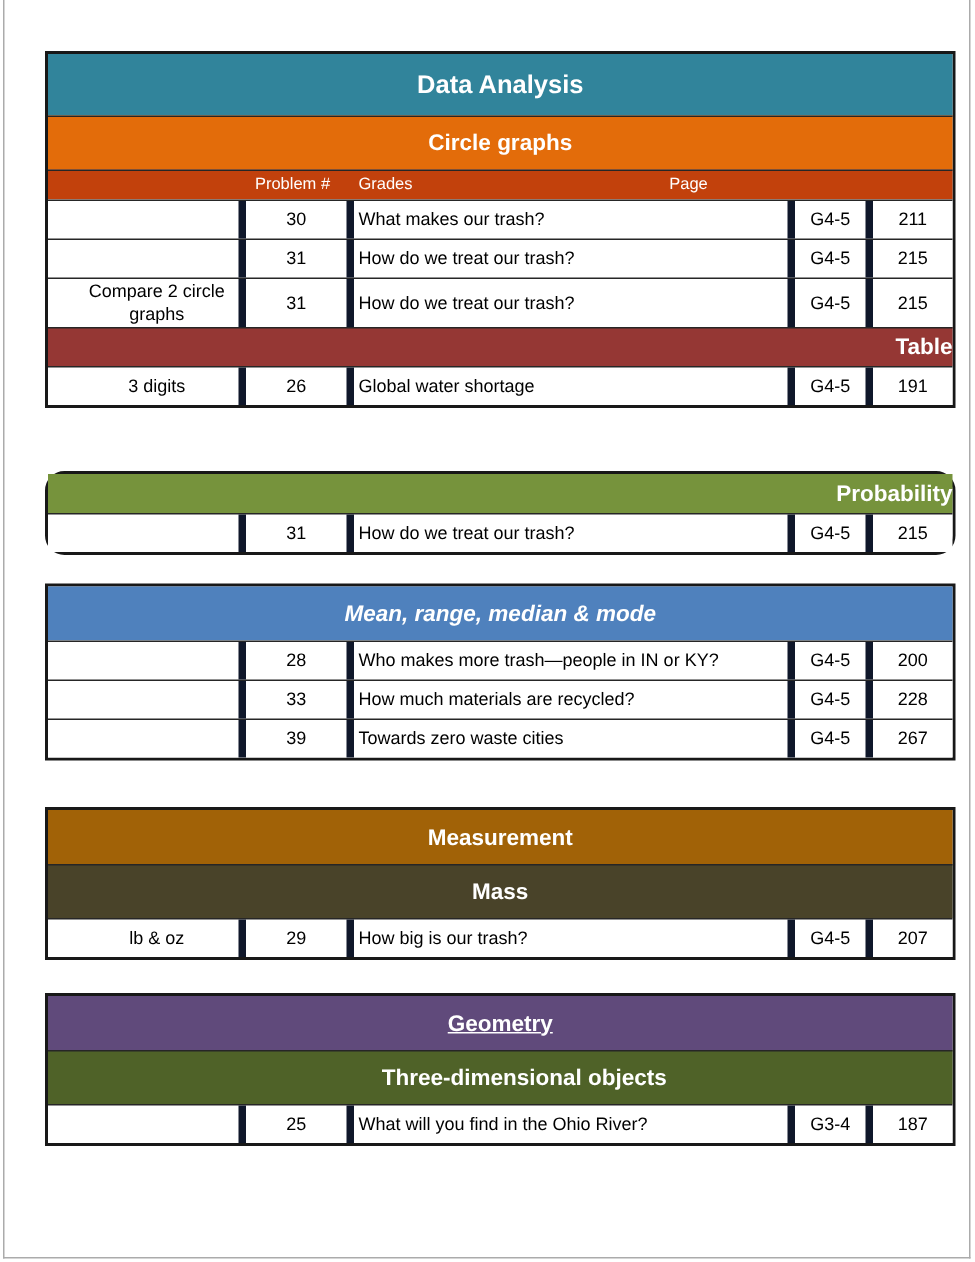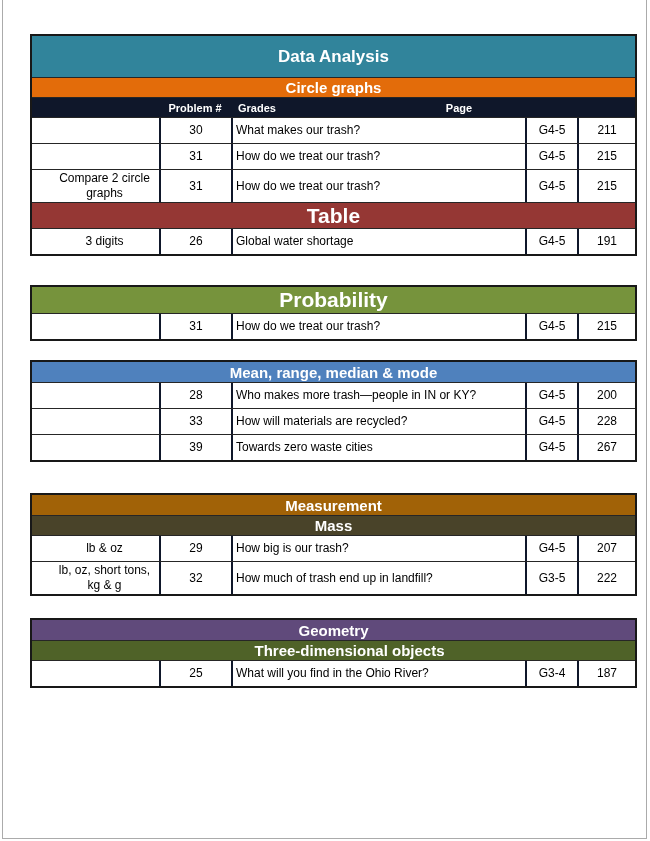"Circle graphs" .band.level2 { height: 20px -> 36px }
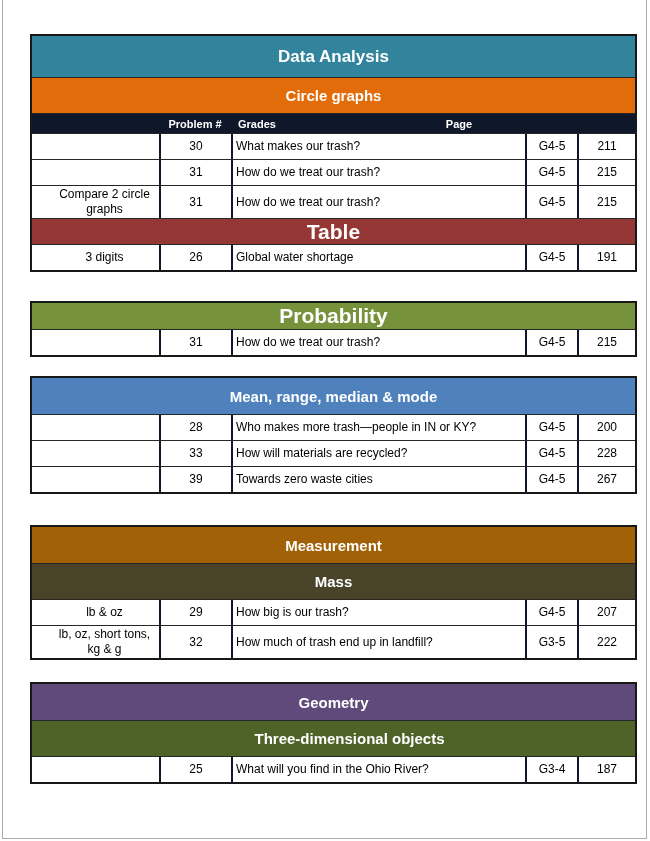"Problem #" .colheader { align-items: flex-end -> none; background: #0f172a -> #c2410c; font-weight: bold -> normal }
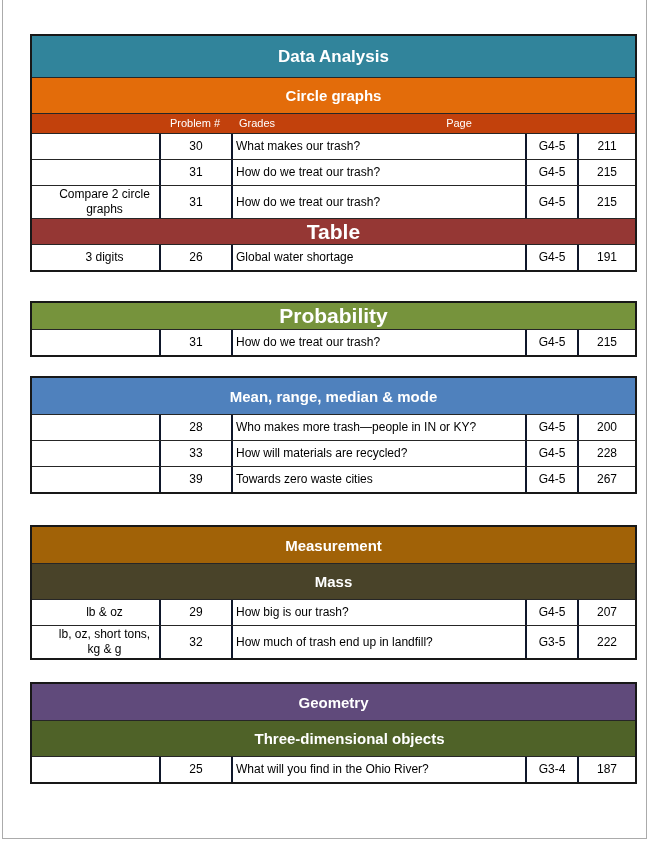"30" .row .cell + .cell { border-left: 2px solid #0f172a -> 5px solid #0f172a }
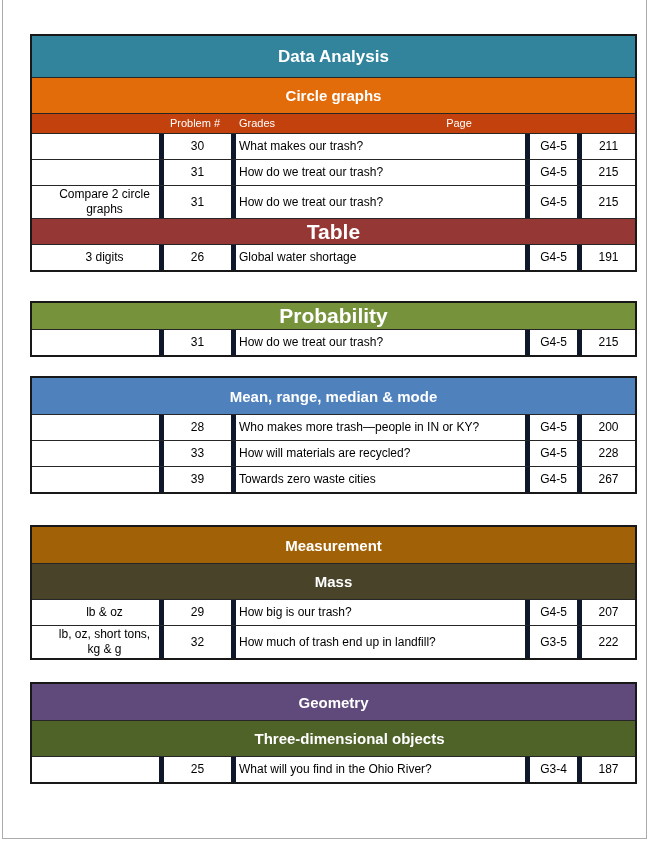"Table" .band.level3 { font-size: 21px -> 15px; justify-content: none -> flex-end }
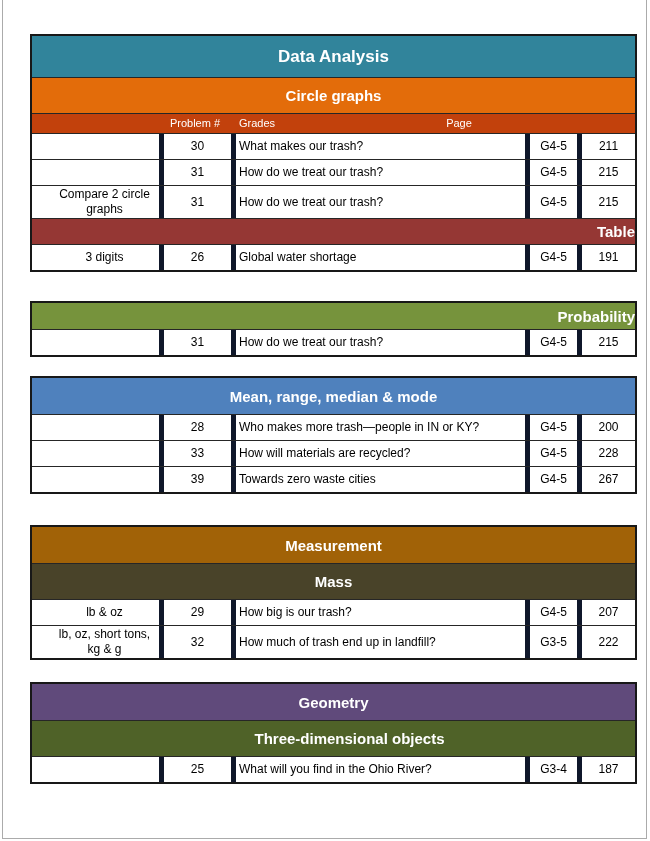"Probability" .table-section:nth-of-type(2) { border-radius: none -> 13px; margin-top: 29px -> 42px }
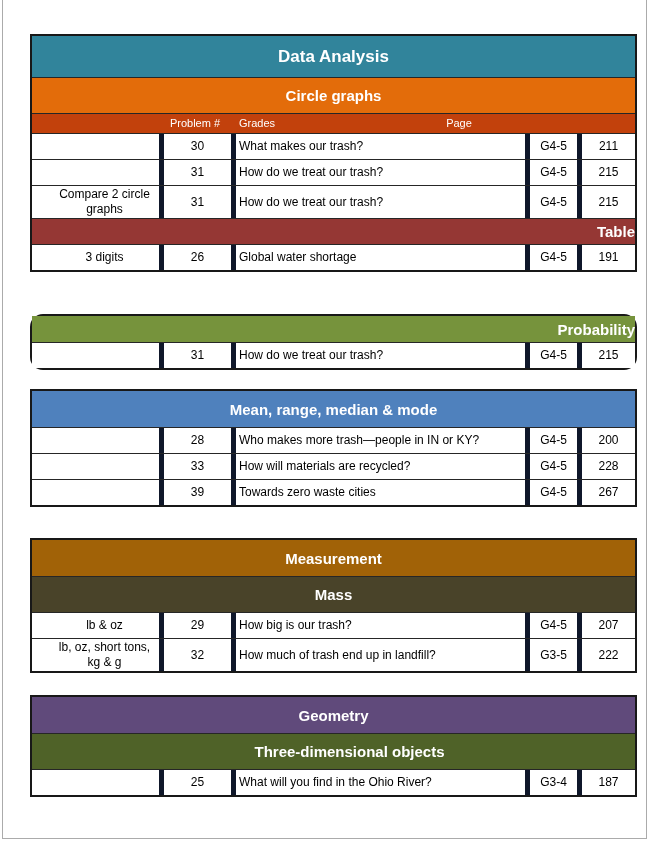"Mean, range, median & mode" div.band { font-style: none -> italic }
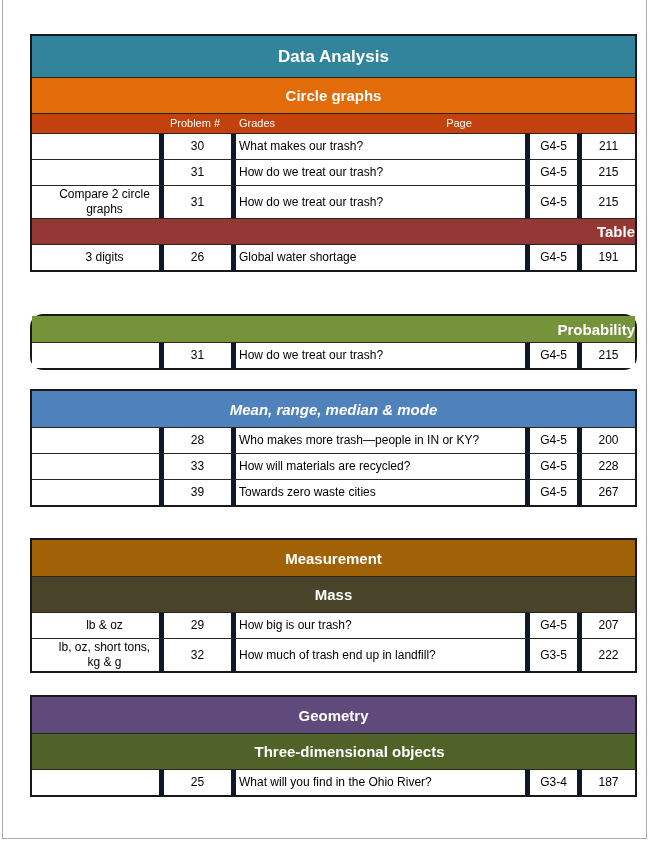"How will materials are recycled?" div.cell { text: will -> much }
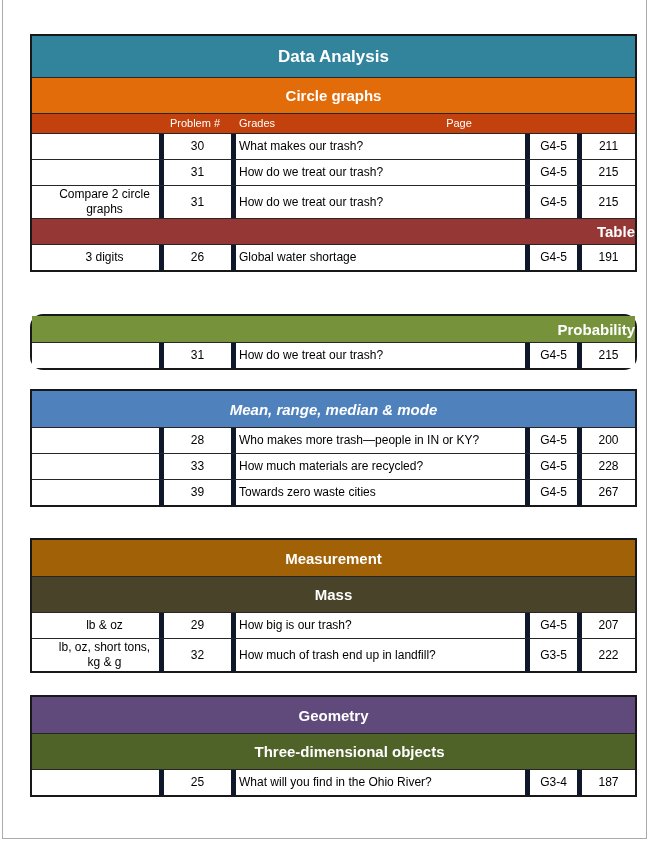"lb, oz, short tons, kg" div.row { html: <div> <div>lb, oz, short tons, kg &amp; g</div> <div>32</div> <div>How much of trash end up in landfill?</div> <div>G3-5</div> <div>222</div> </div> -> none }
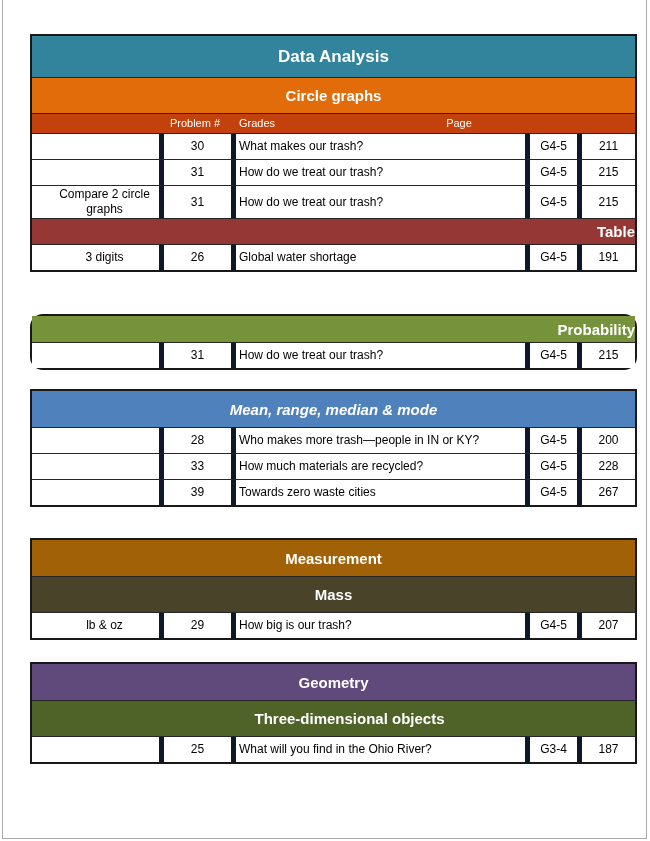"Geometry" div.band { text-decoration: none -> underline }
